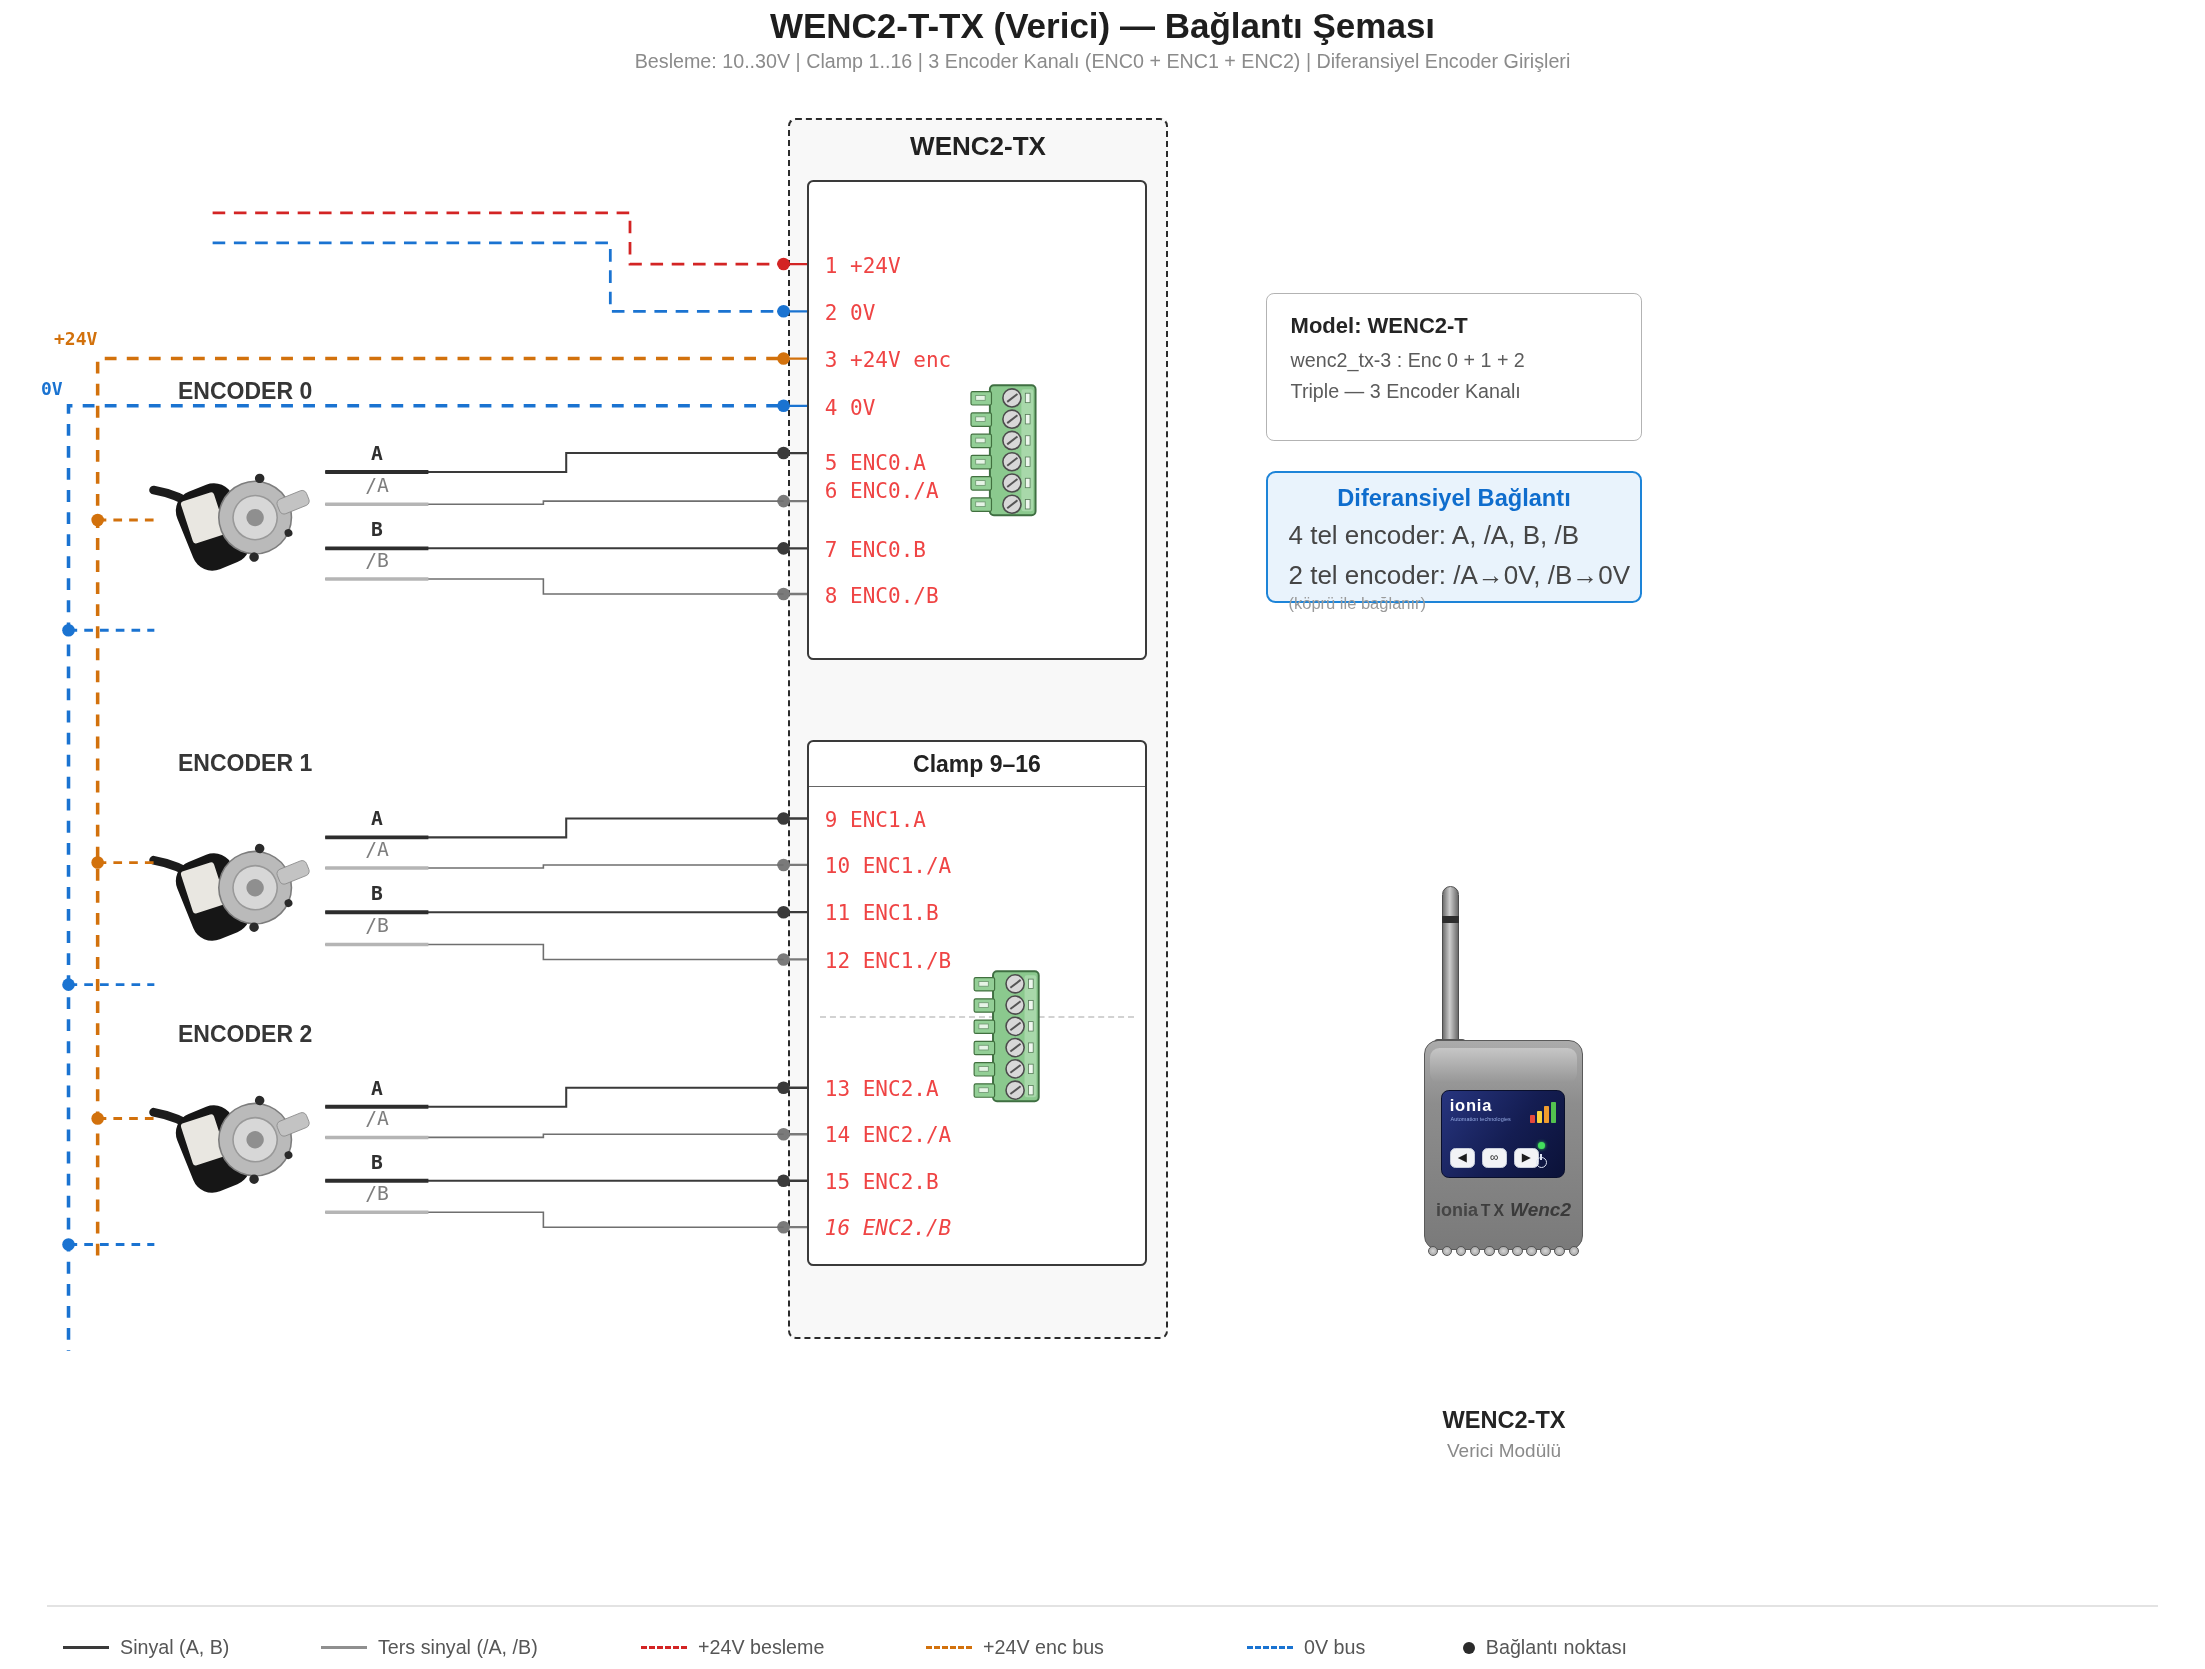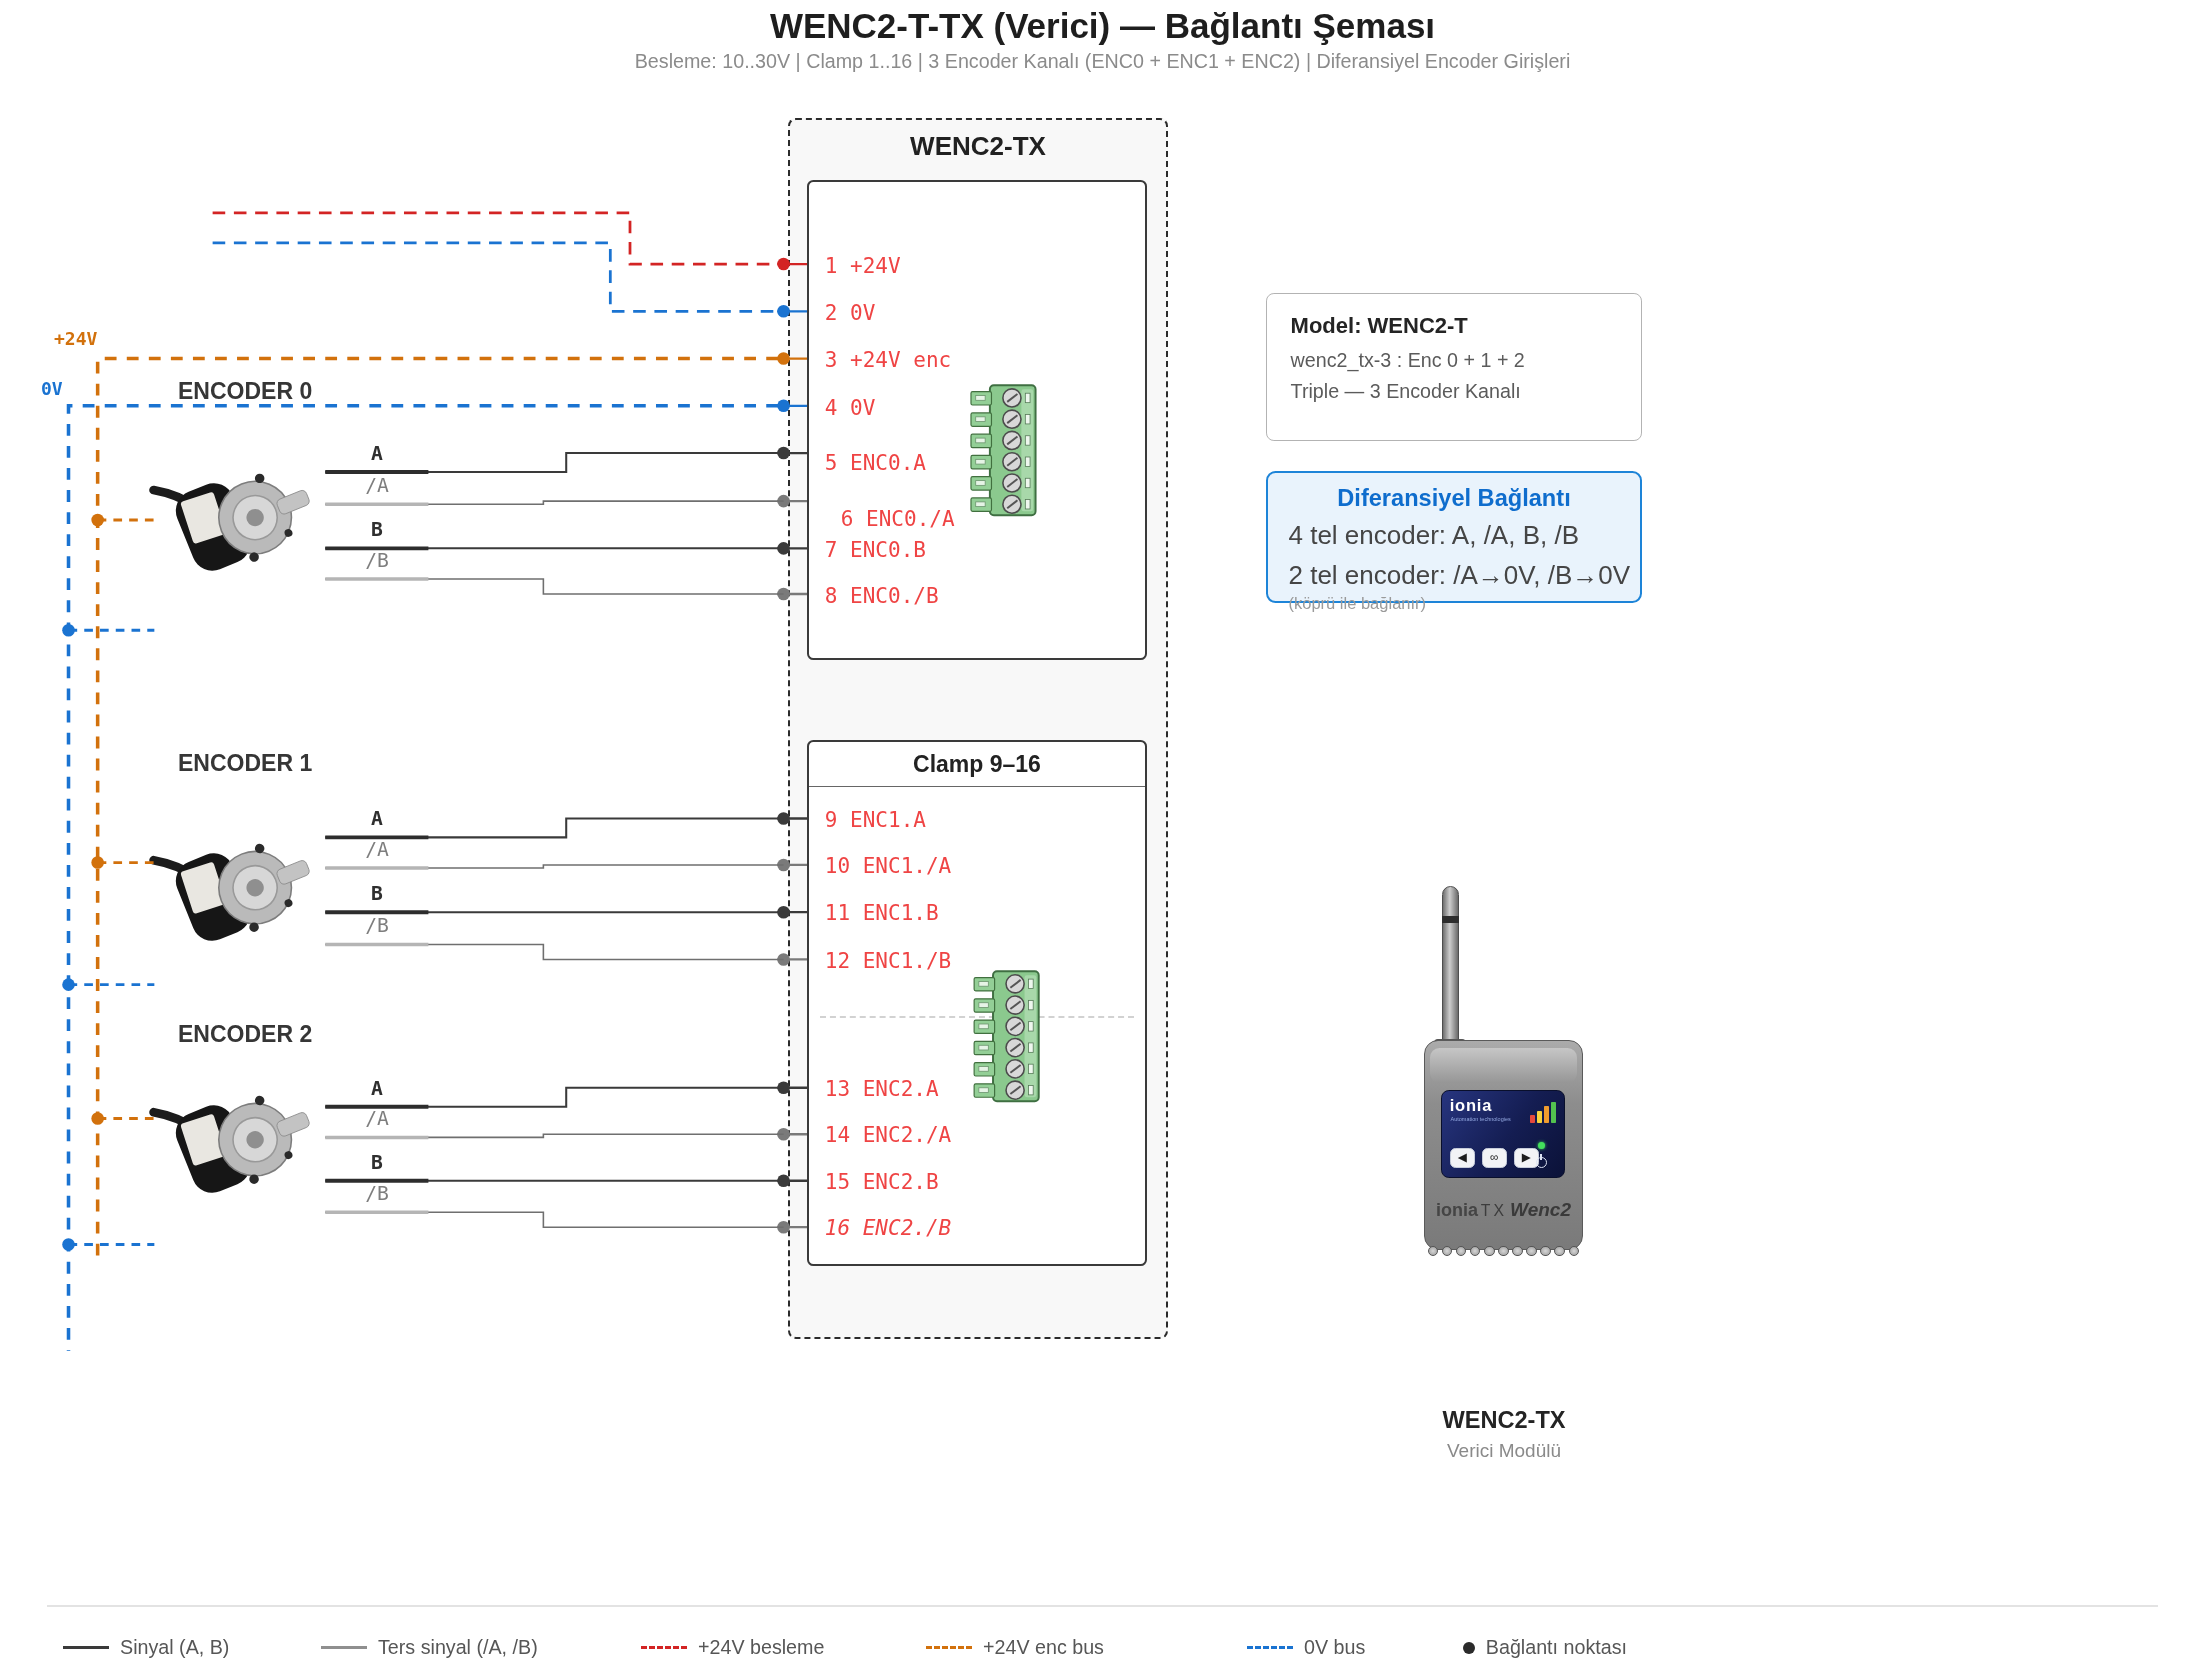"6 ENC0./A" div.t-row { margin-left: 16px -> none; top: 324px -> 296px }
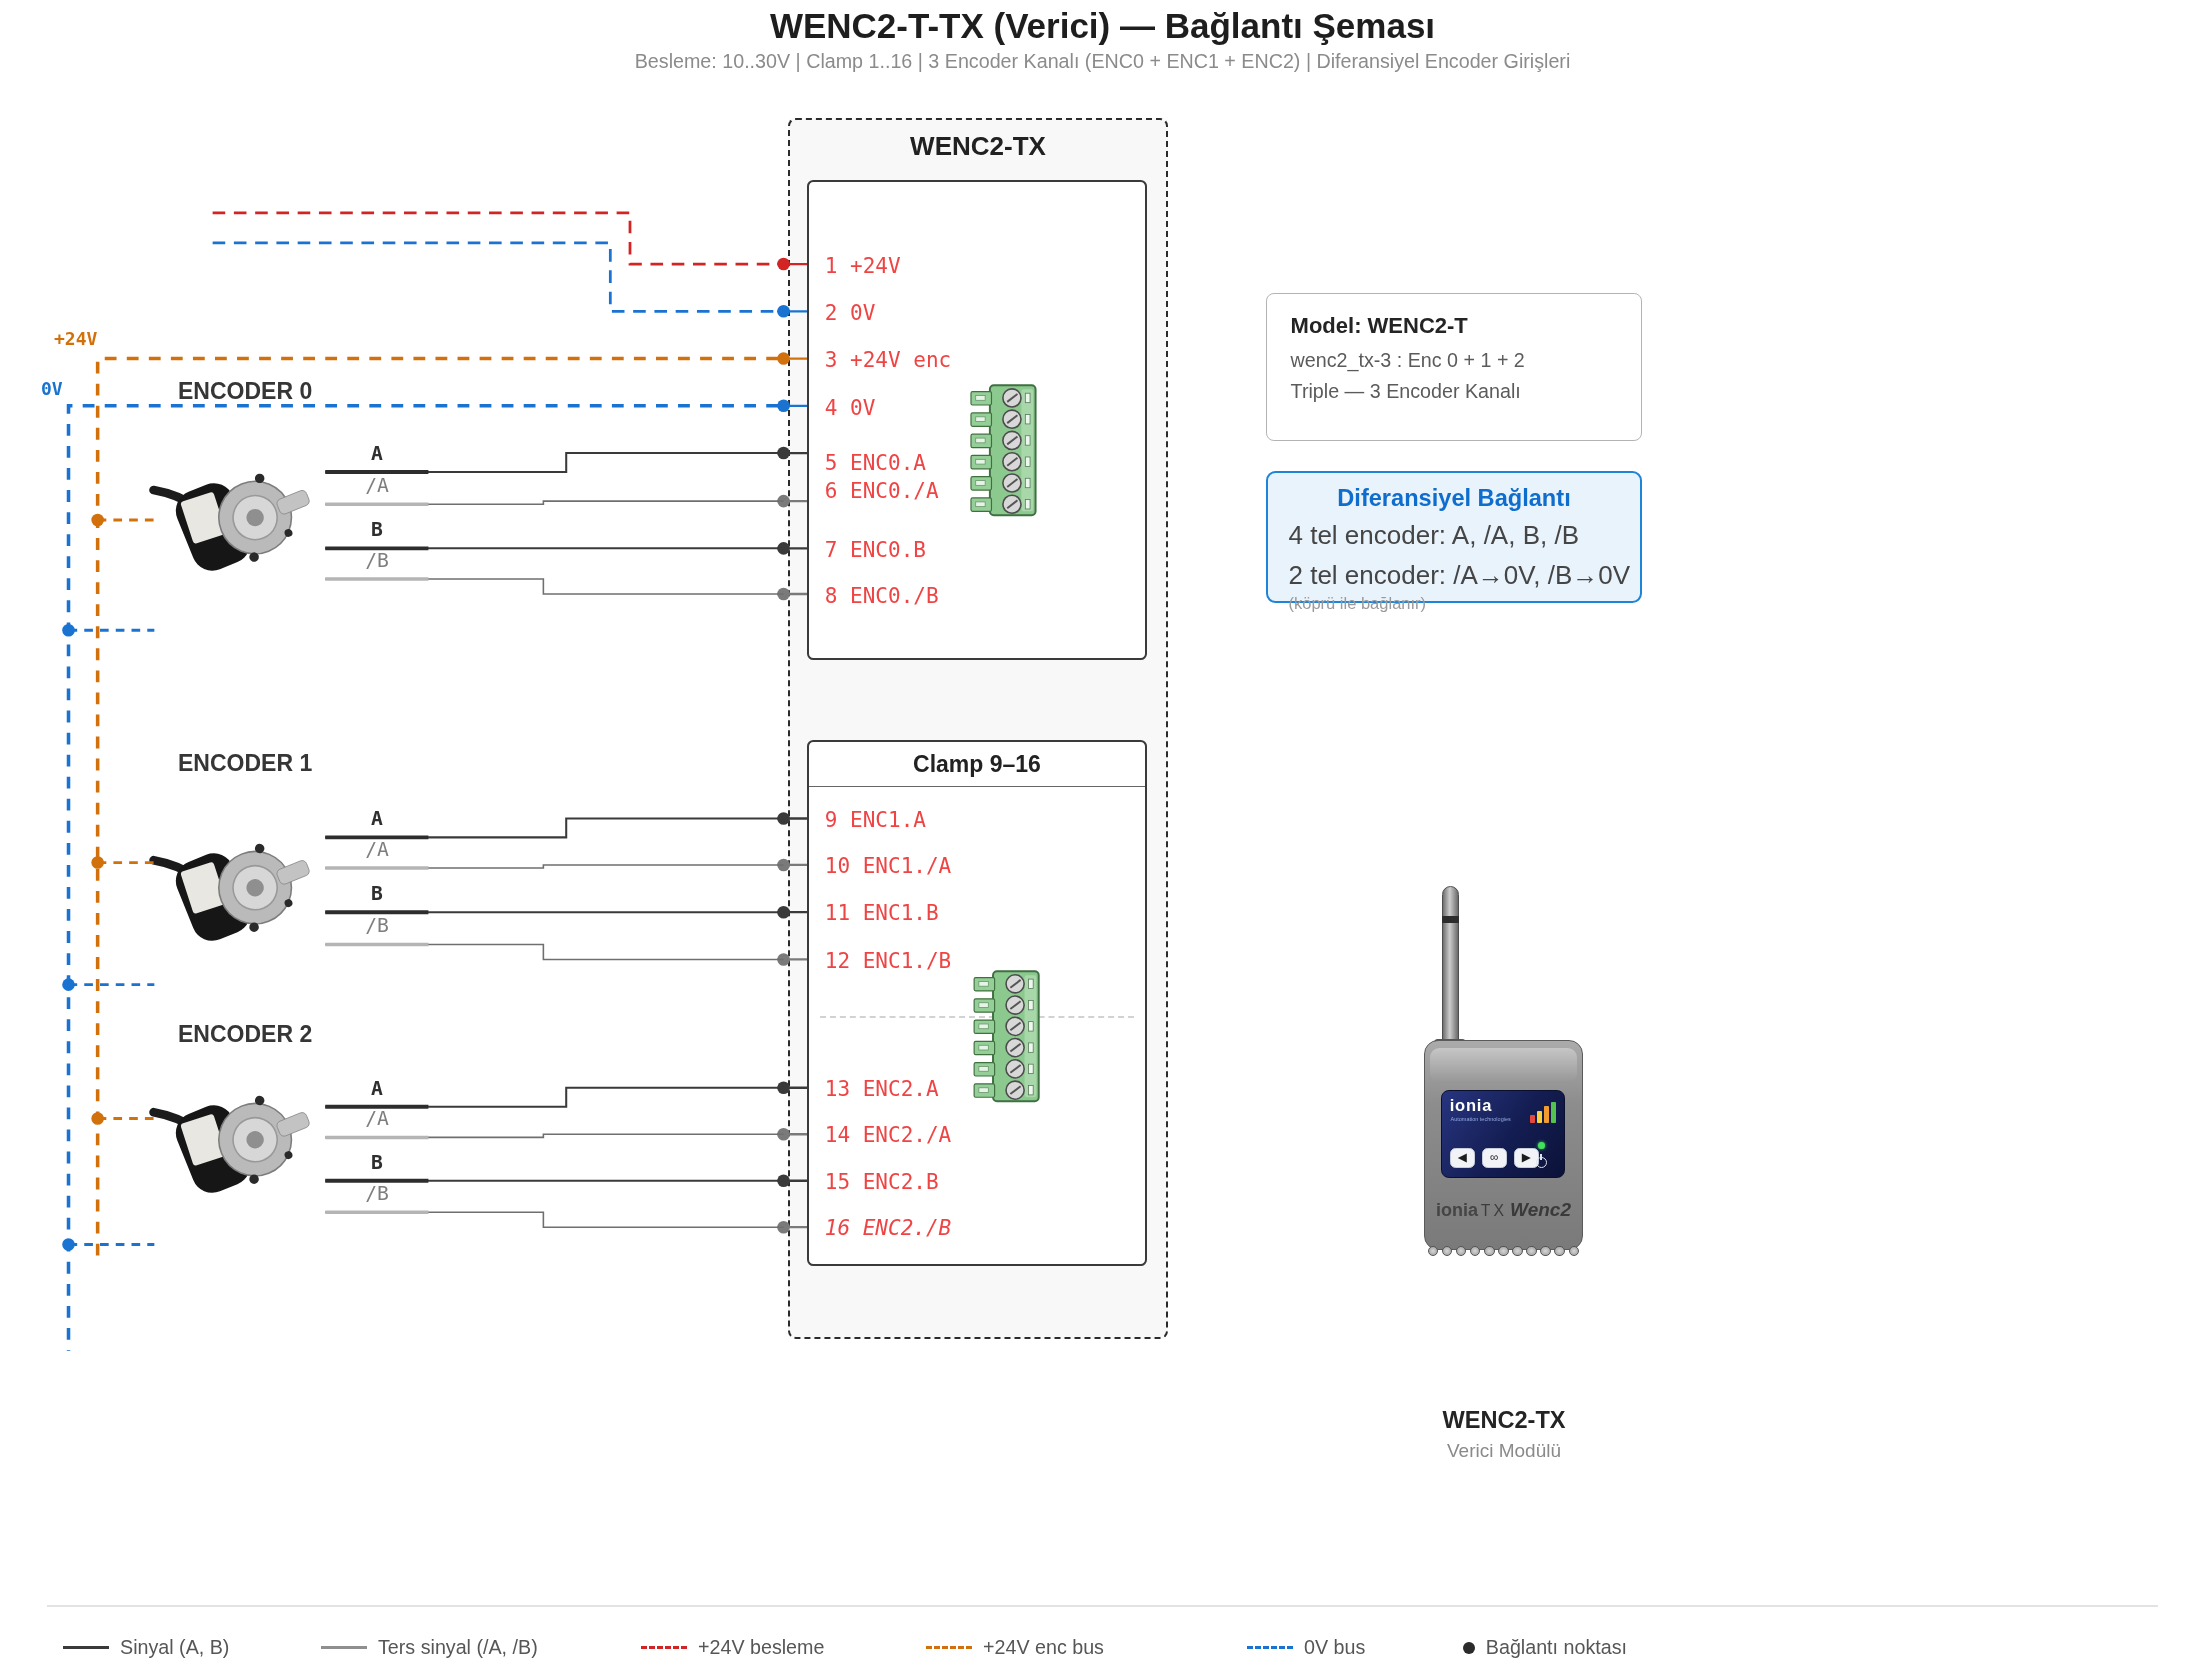"TX" .mf-tx { font-weight: normal -> bold }
